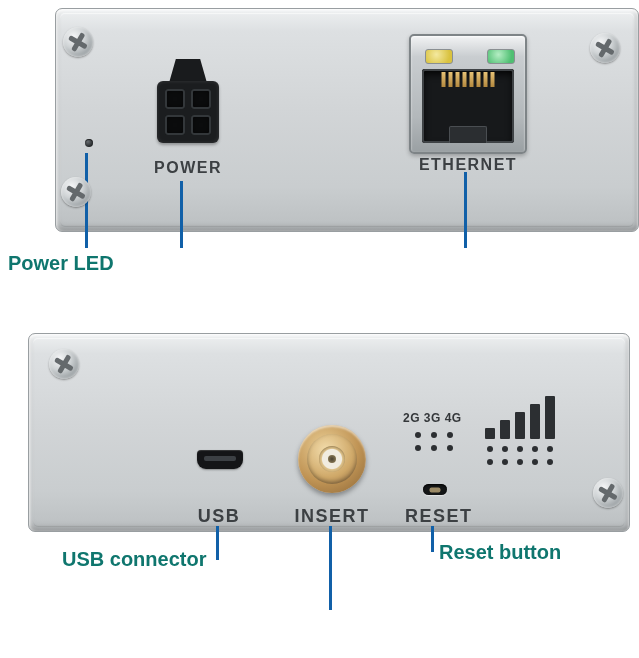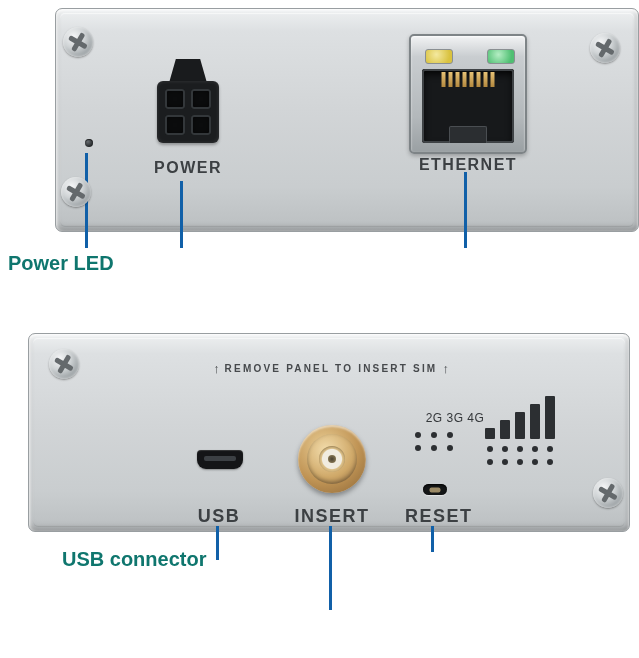"↑ REMOVE PANEL TO INSERT" div.sim-notice { html: <div> <span>↑</span> <span>REMOVE PANEL TO INSERT SIM</span> <span>↑</span> </div> -> none }
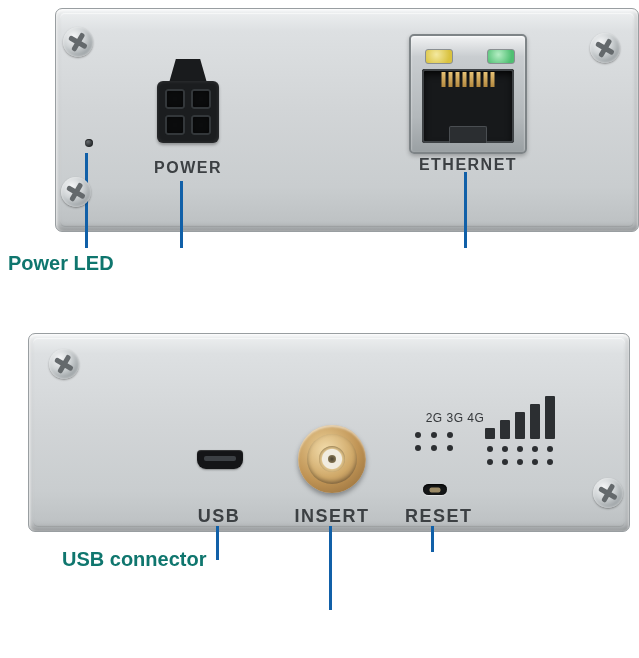"2G 3G 4G" .net-print { font-weight: normal -> bold; margin-left: 20px -> none; text-align: center -> none }
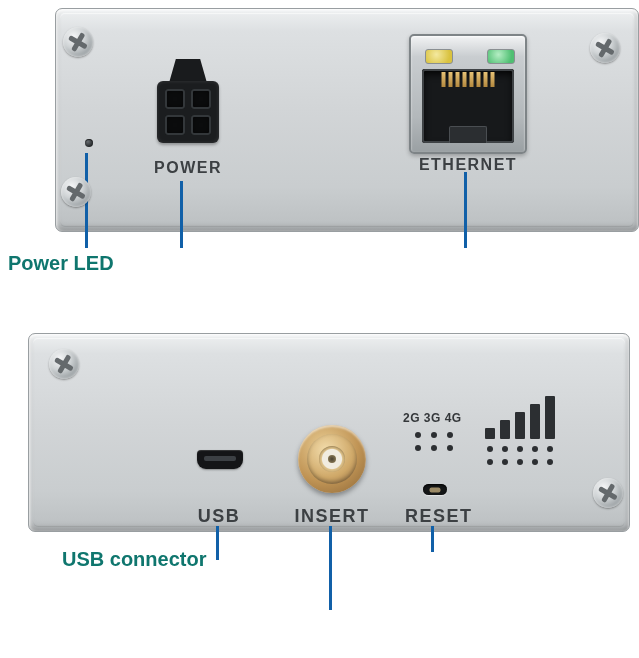"Reset button" div.callout-label { html: none -> <div>Reset button</div> }
